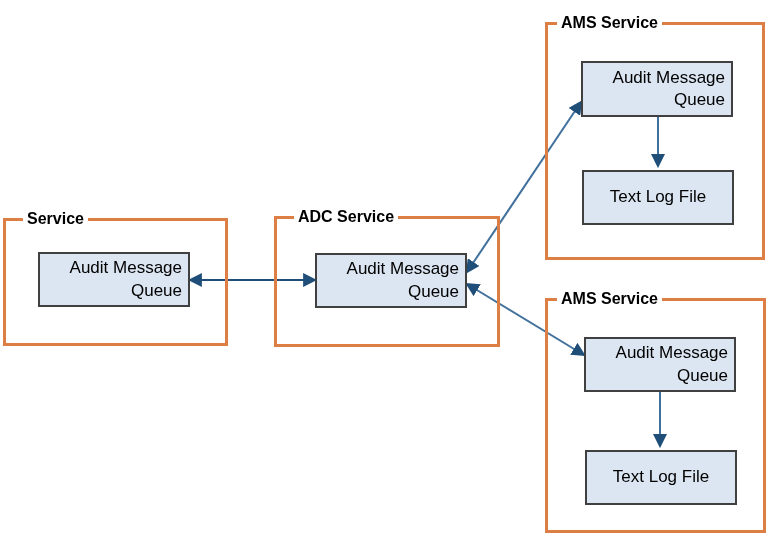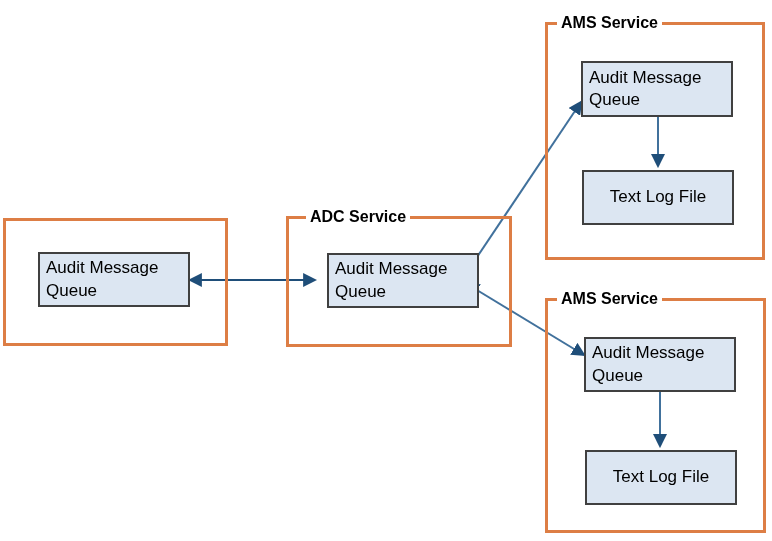"Audit Message Queue" .node { text-align: left -> right }
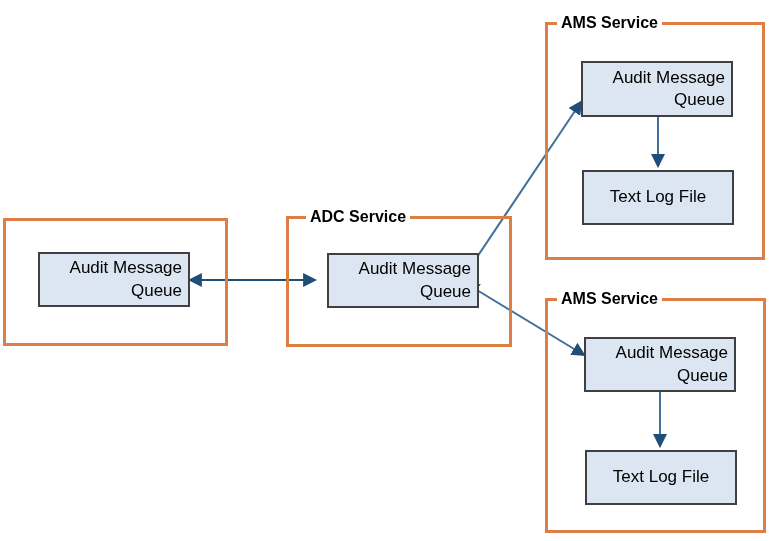"Service" span.group-title { html: none -> <span>Service</span> }
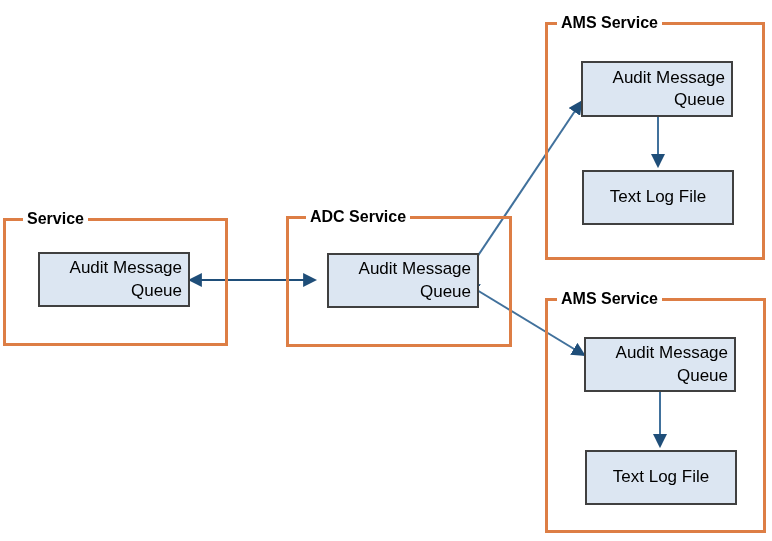"ADC Service" div.group { margin-left: 12px -> none }
